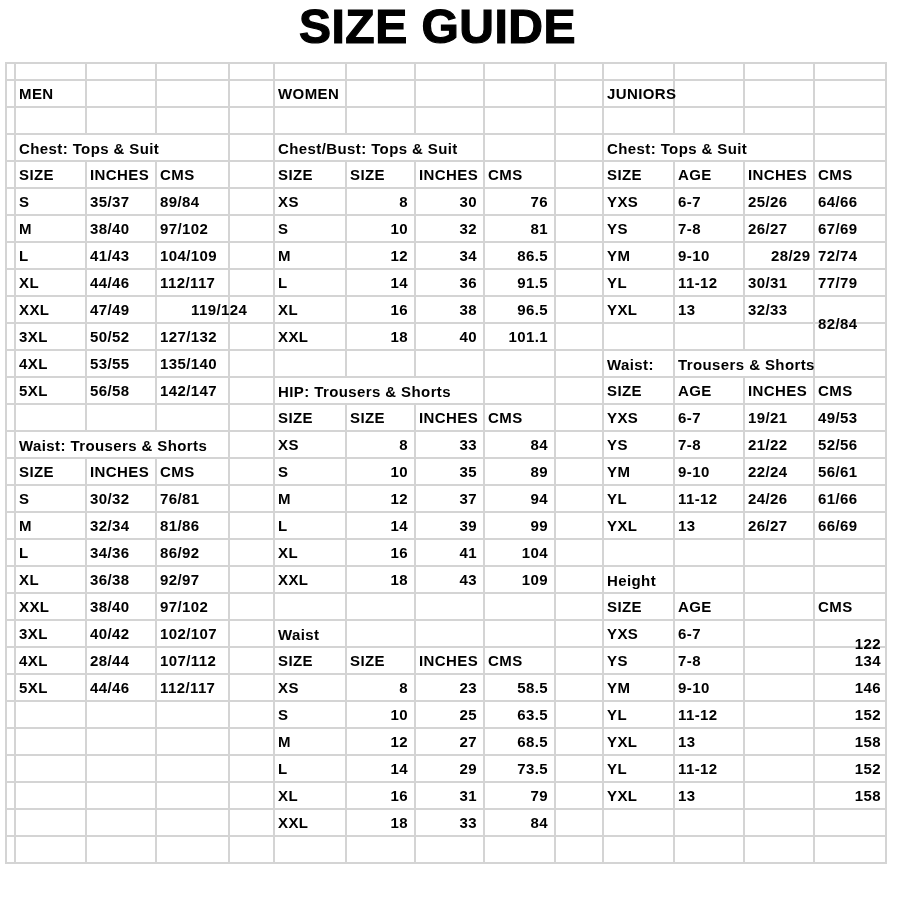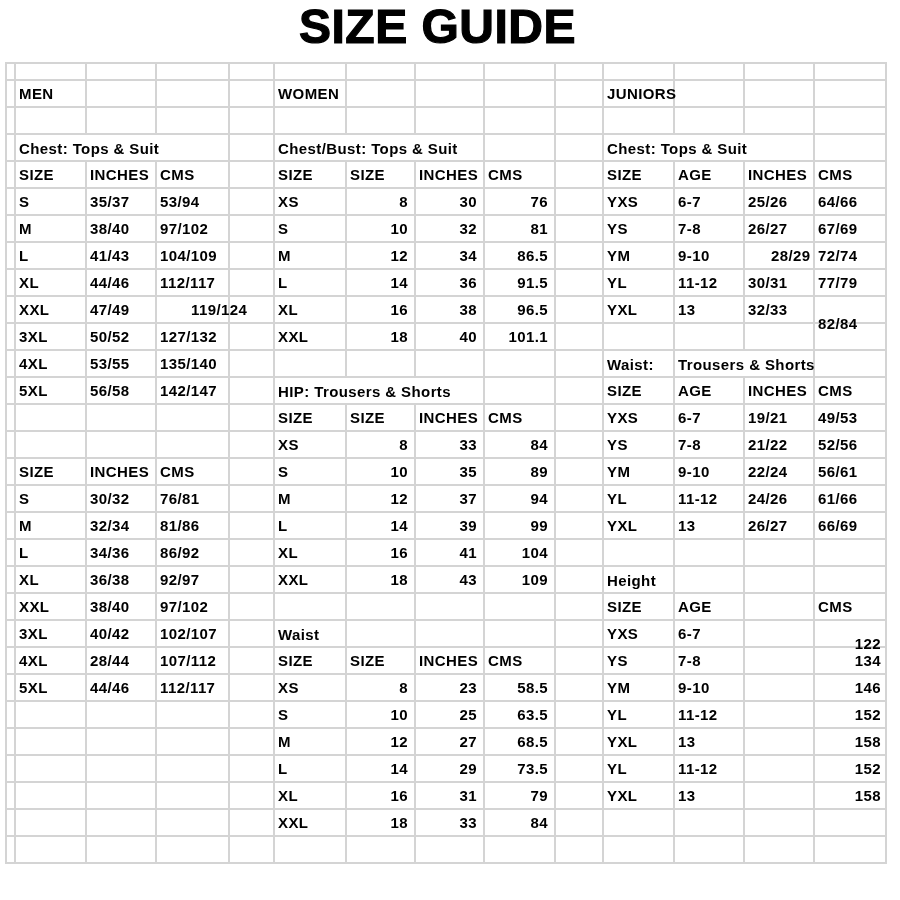"53/94" div.cell { text: 53/94 -> 89/84 }
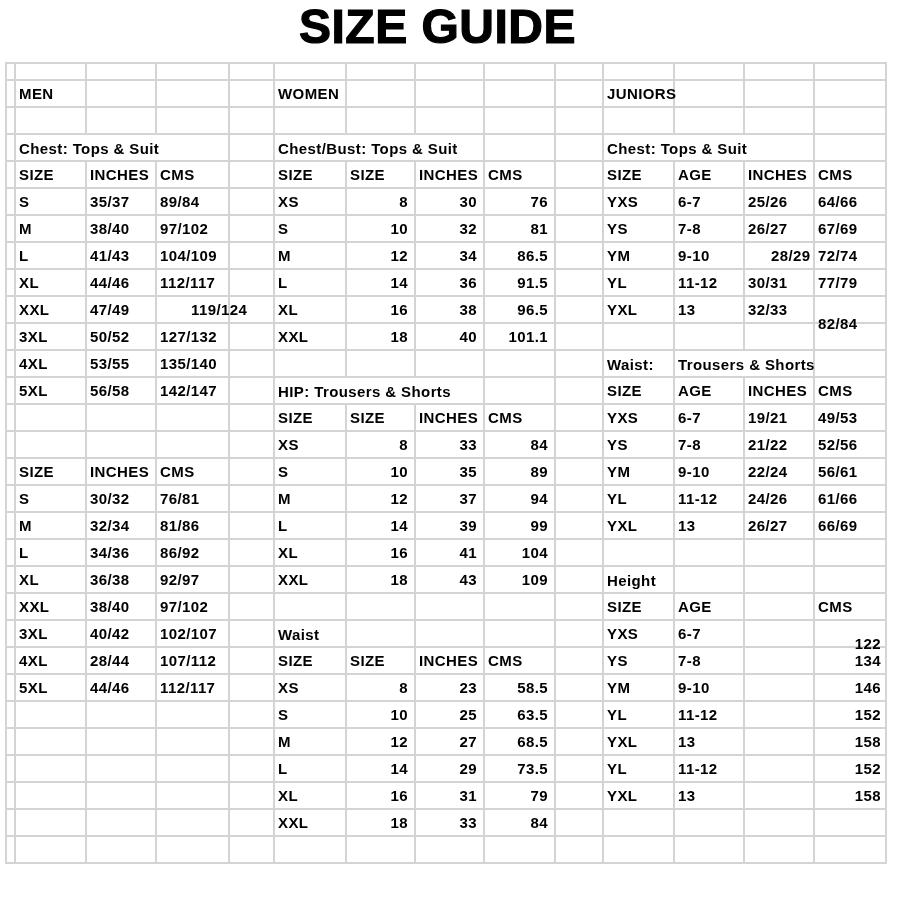"Waist: Trousers & Shorts" div.cell { html: none -> <div>Waist: Trousers &amp; Shorts</div> }
